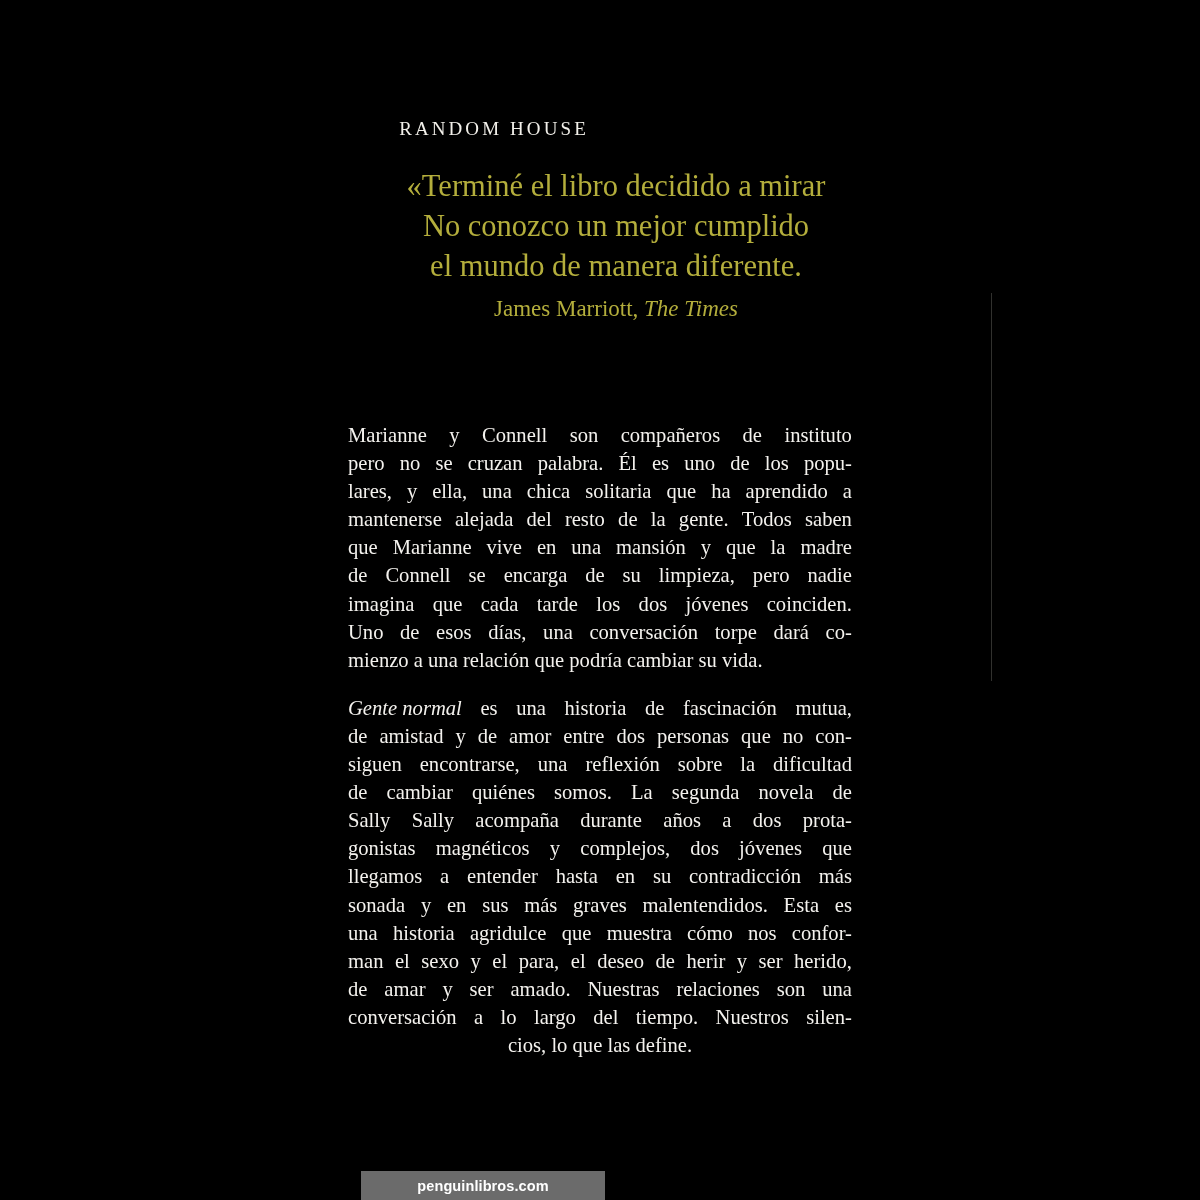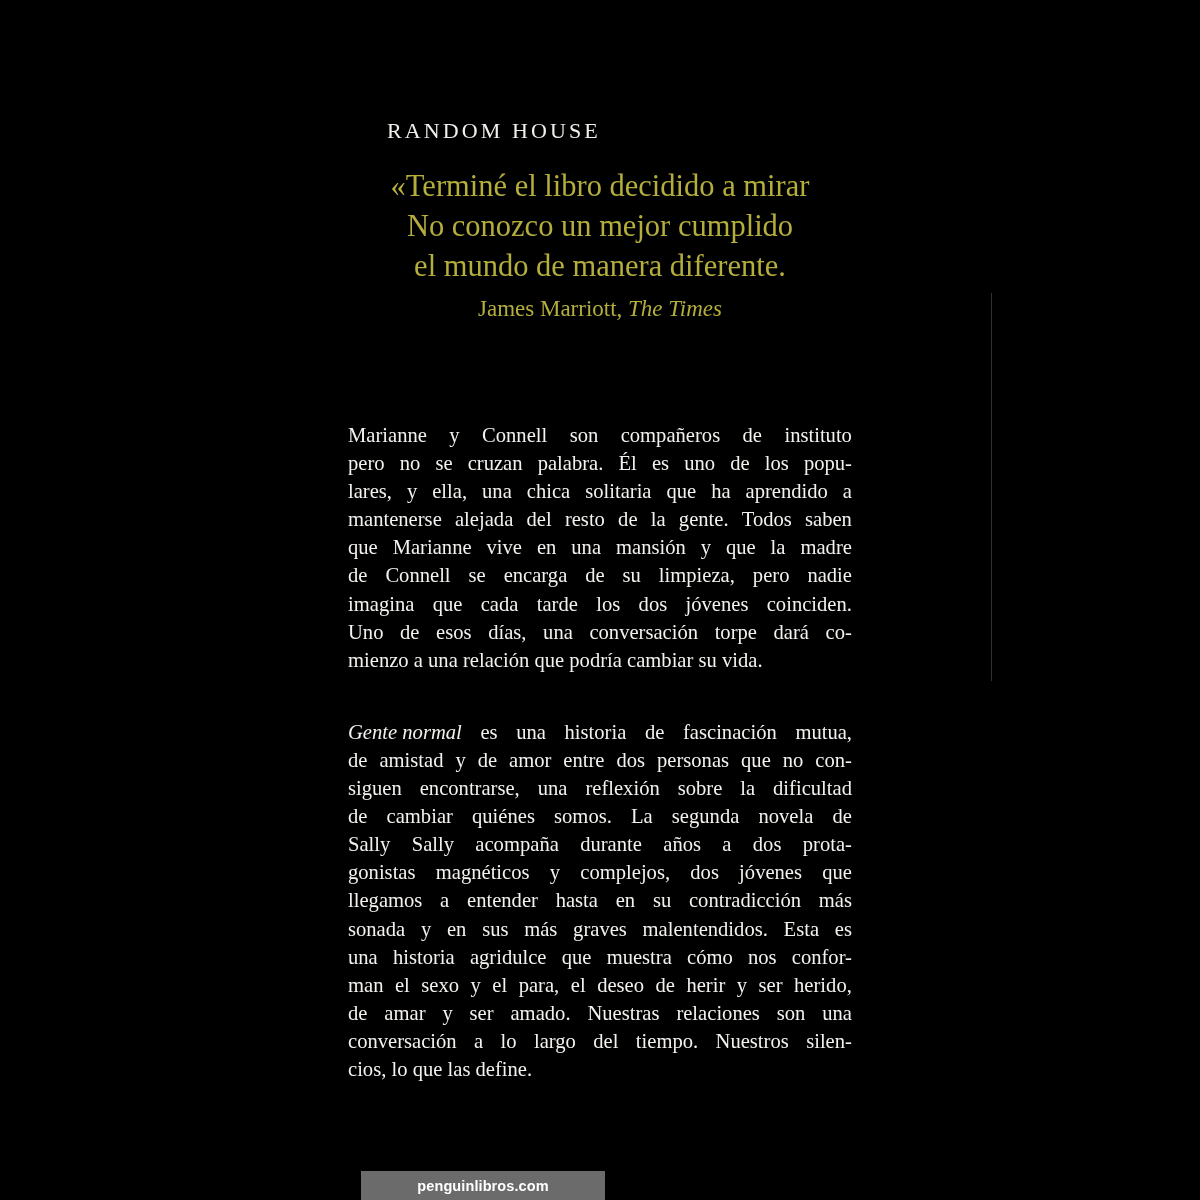"RANDOM HOUSE" .imprint { font-size: 22px -> 19px }
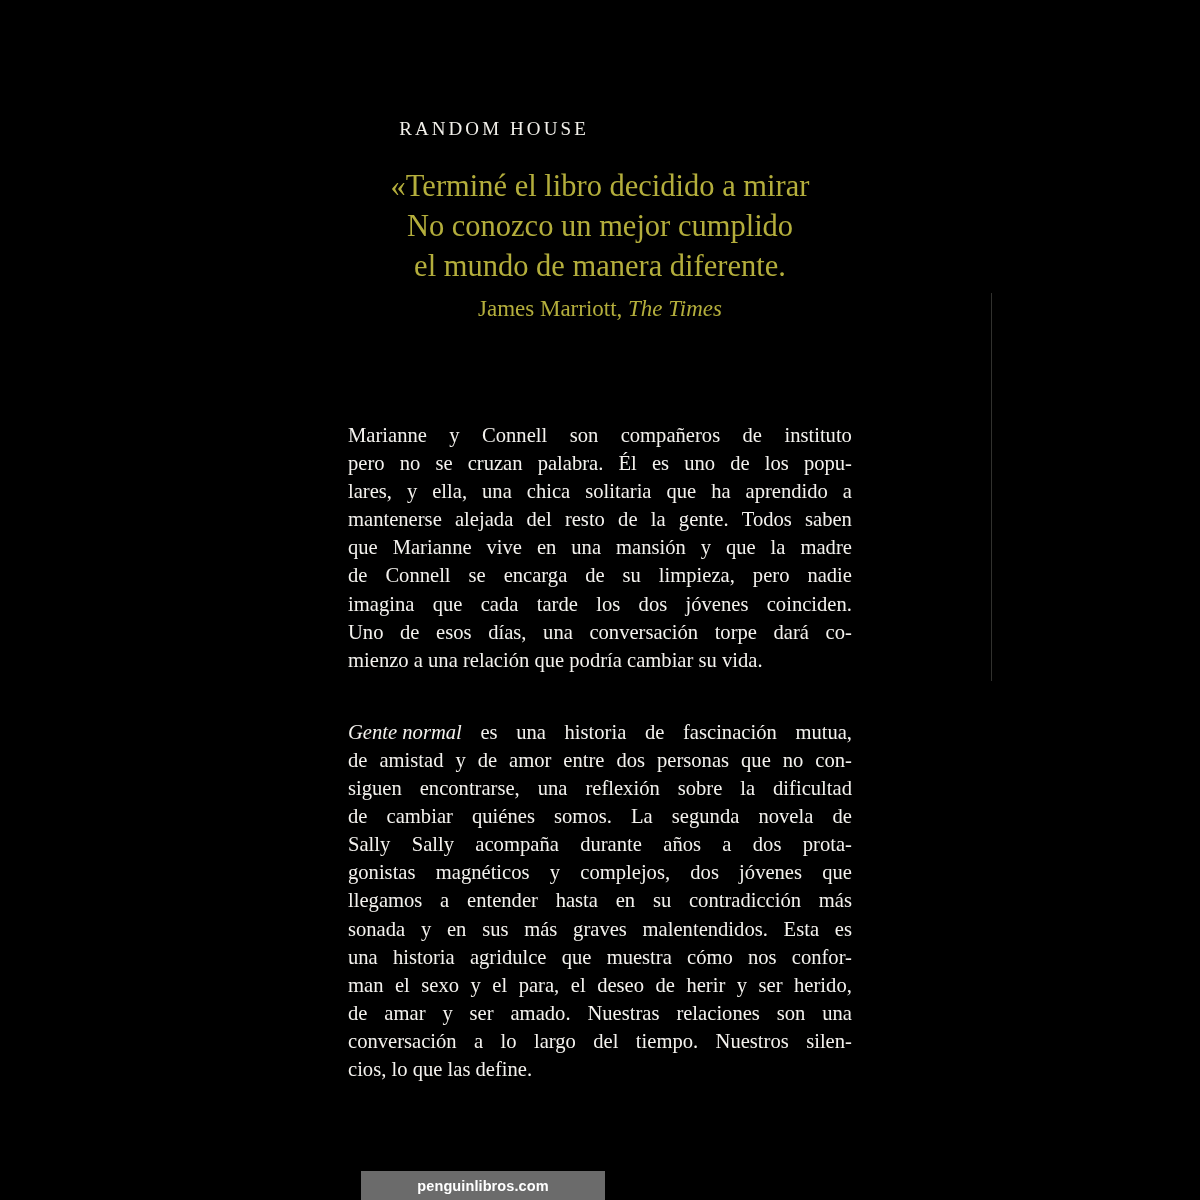"«Terminé el libro decidido a" .quote-block { left: 330px -> 346px }
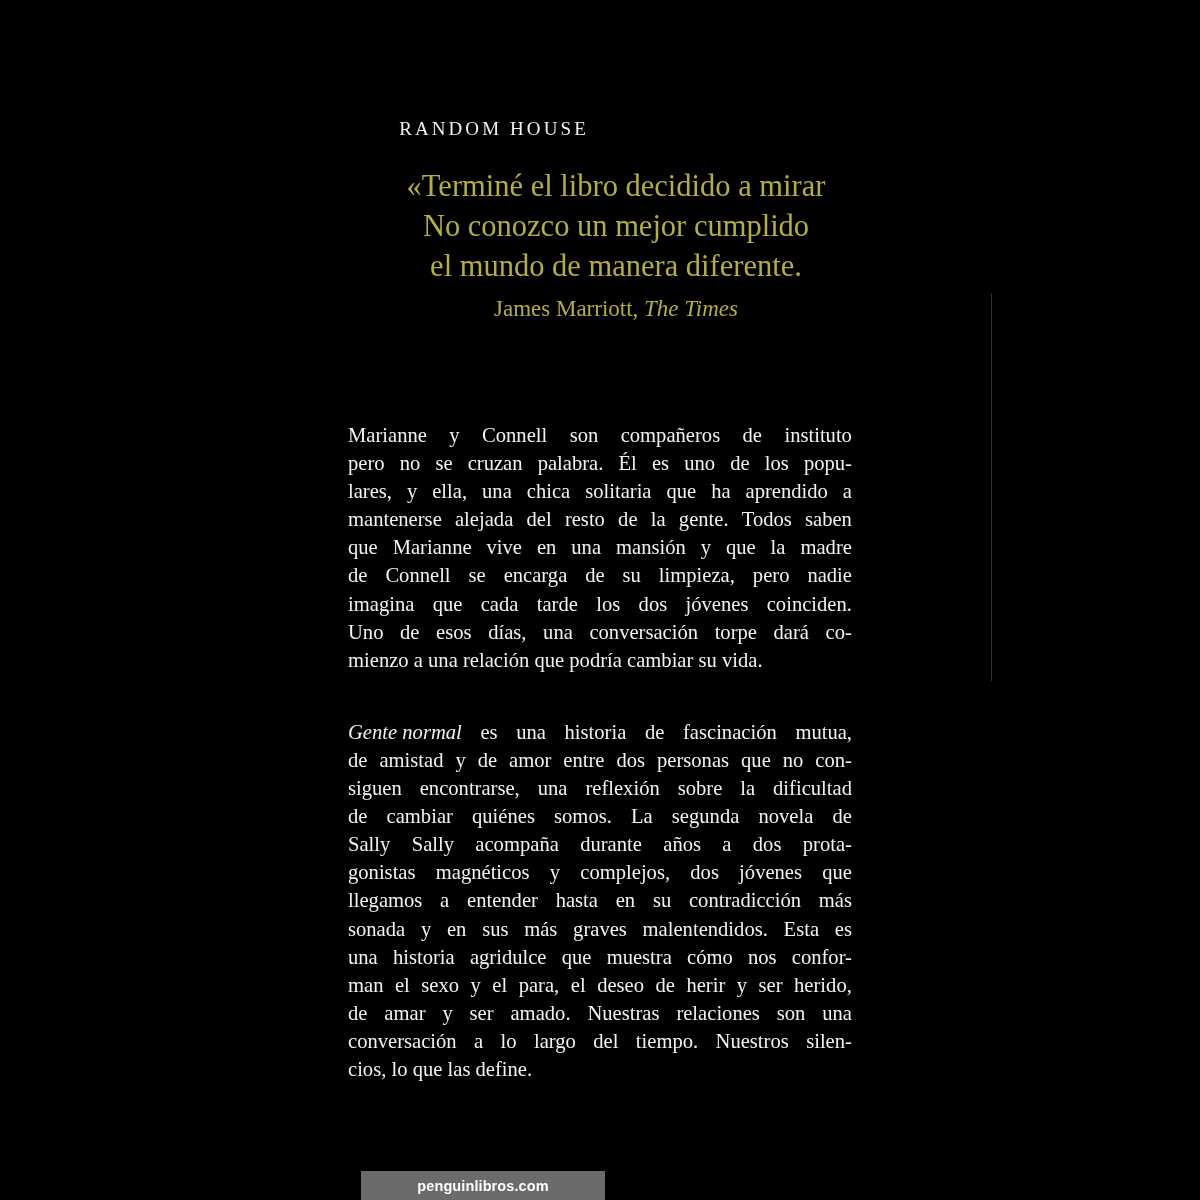"Gente normal" div.para-lines { margin-top: 44px -> 20px; text-align: none -> center }
